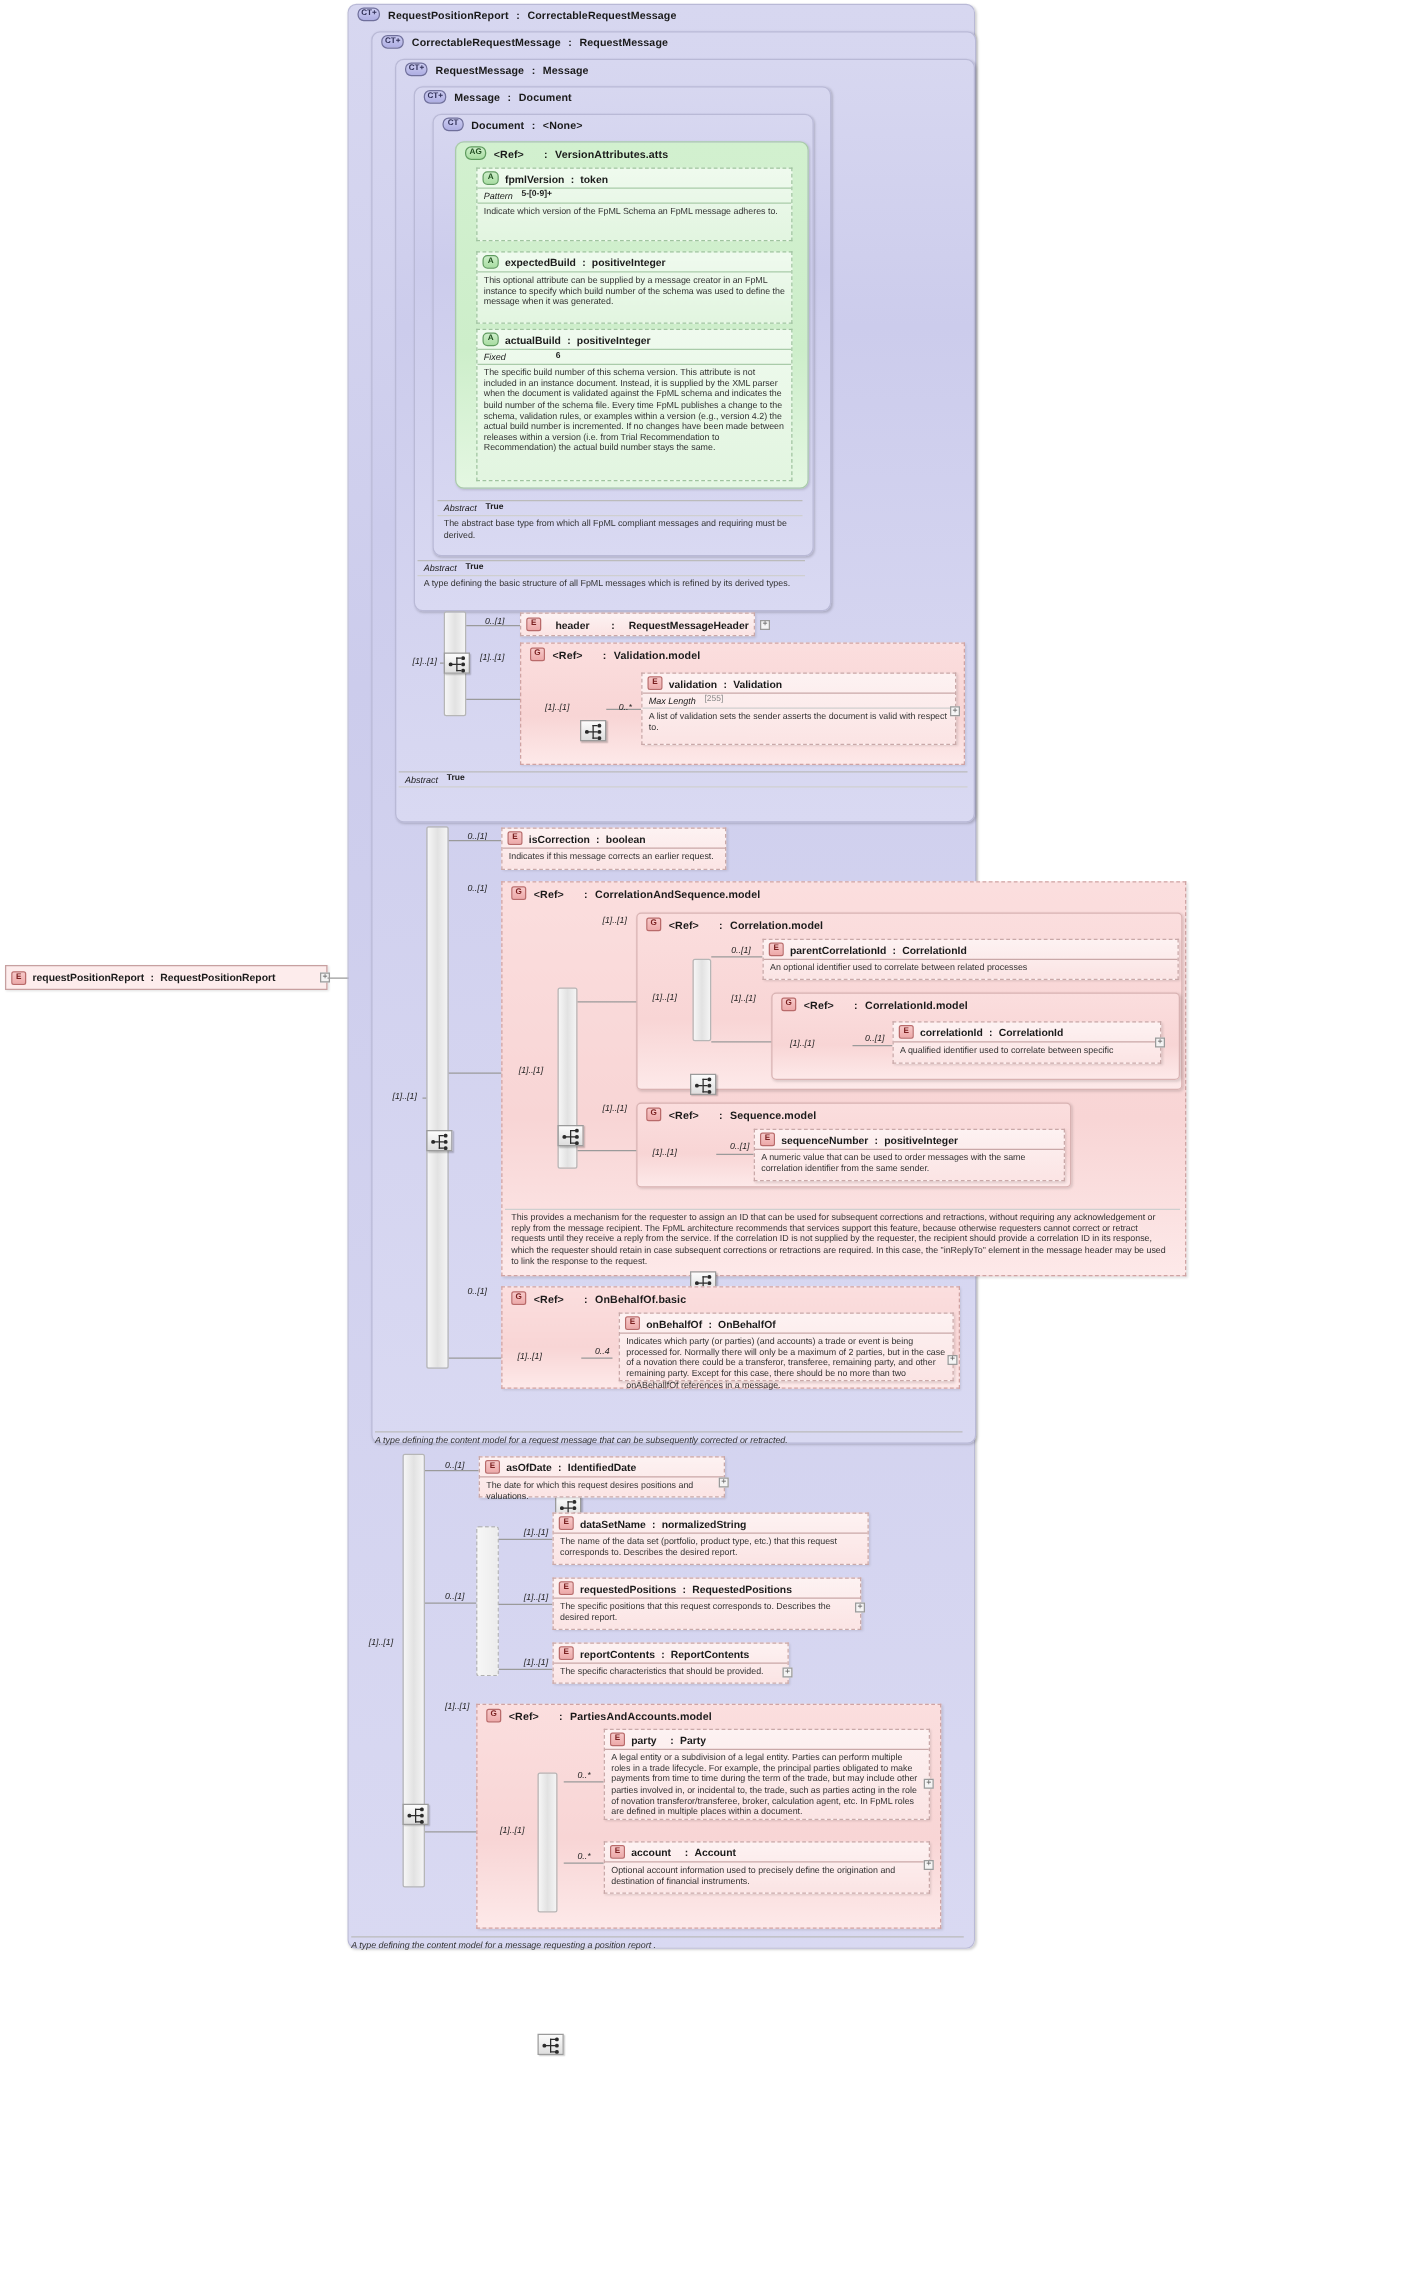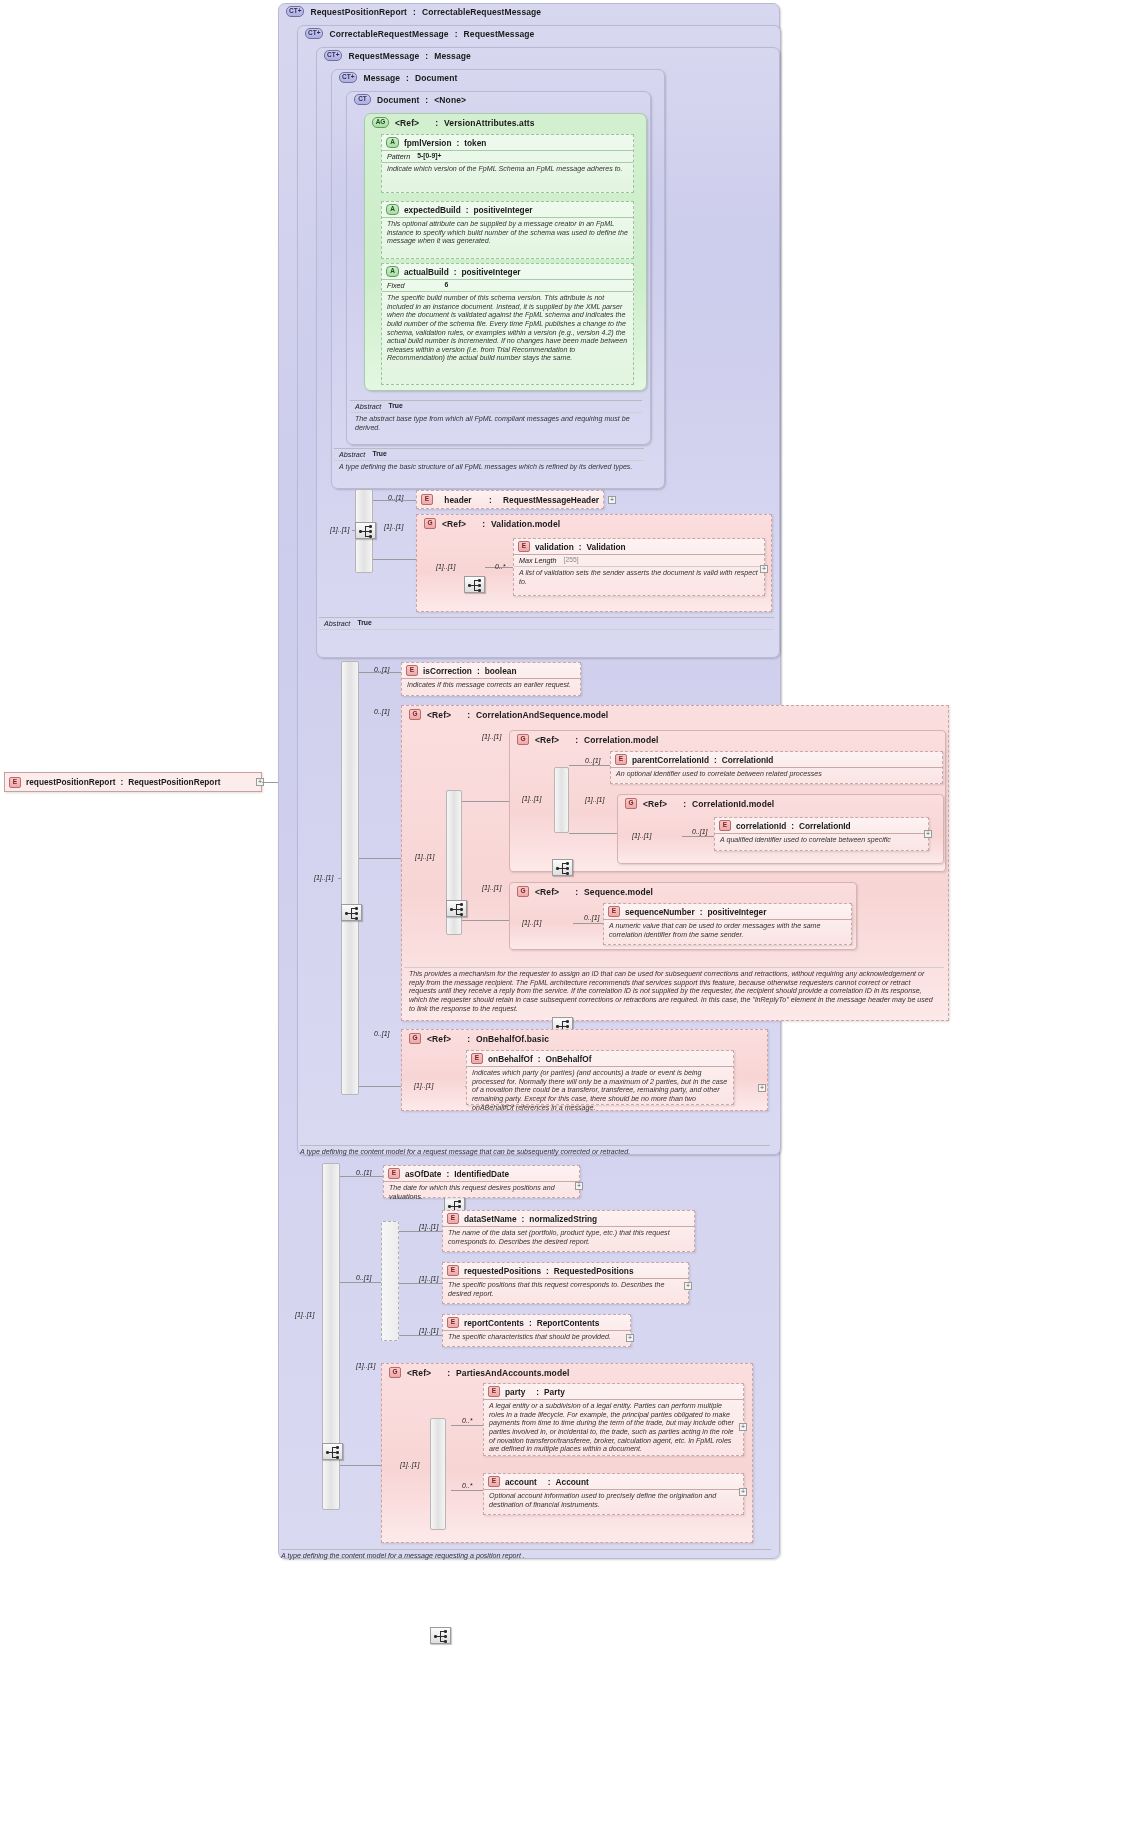"Indicate which version of the" .docu { font-style: italic -> none }
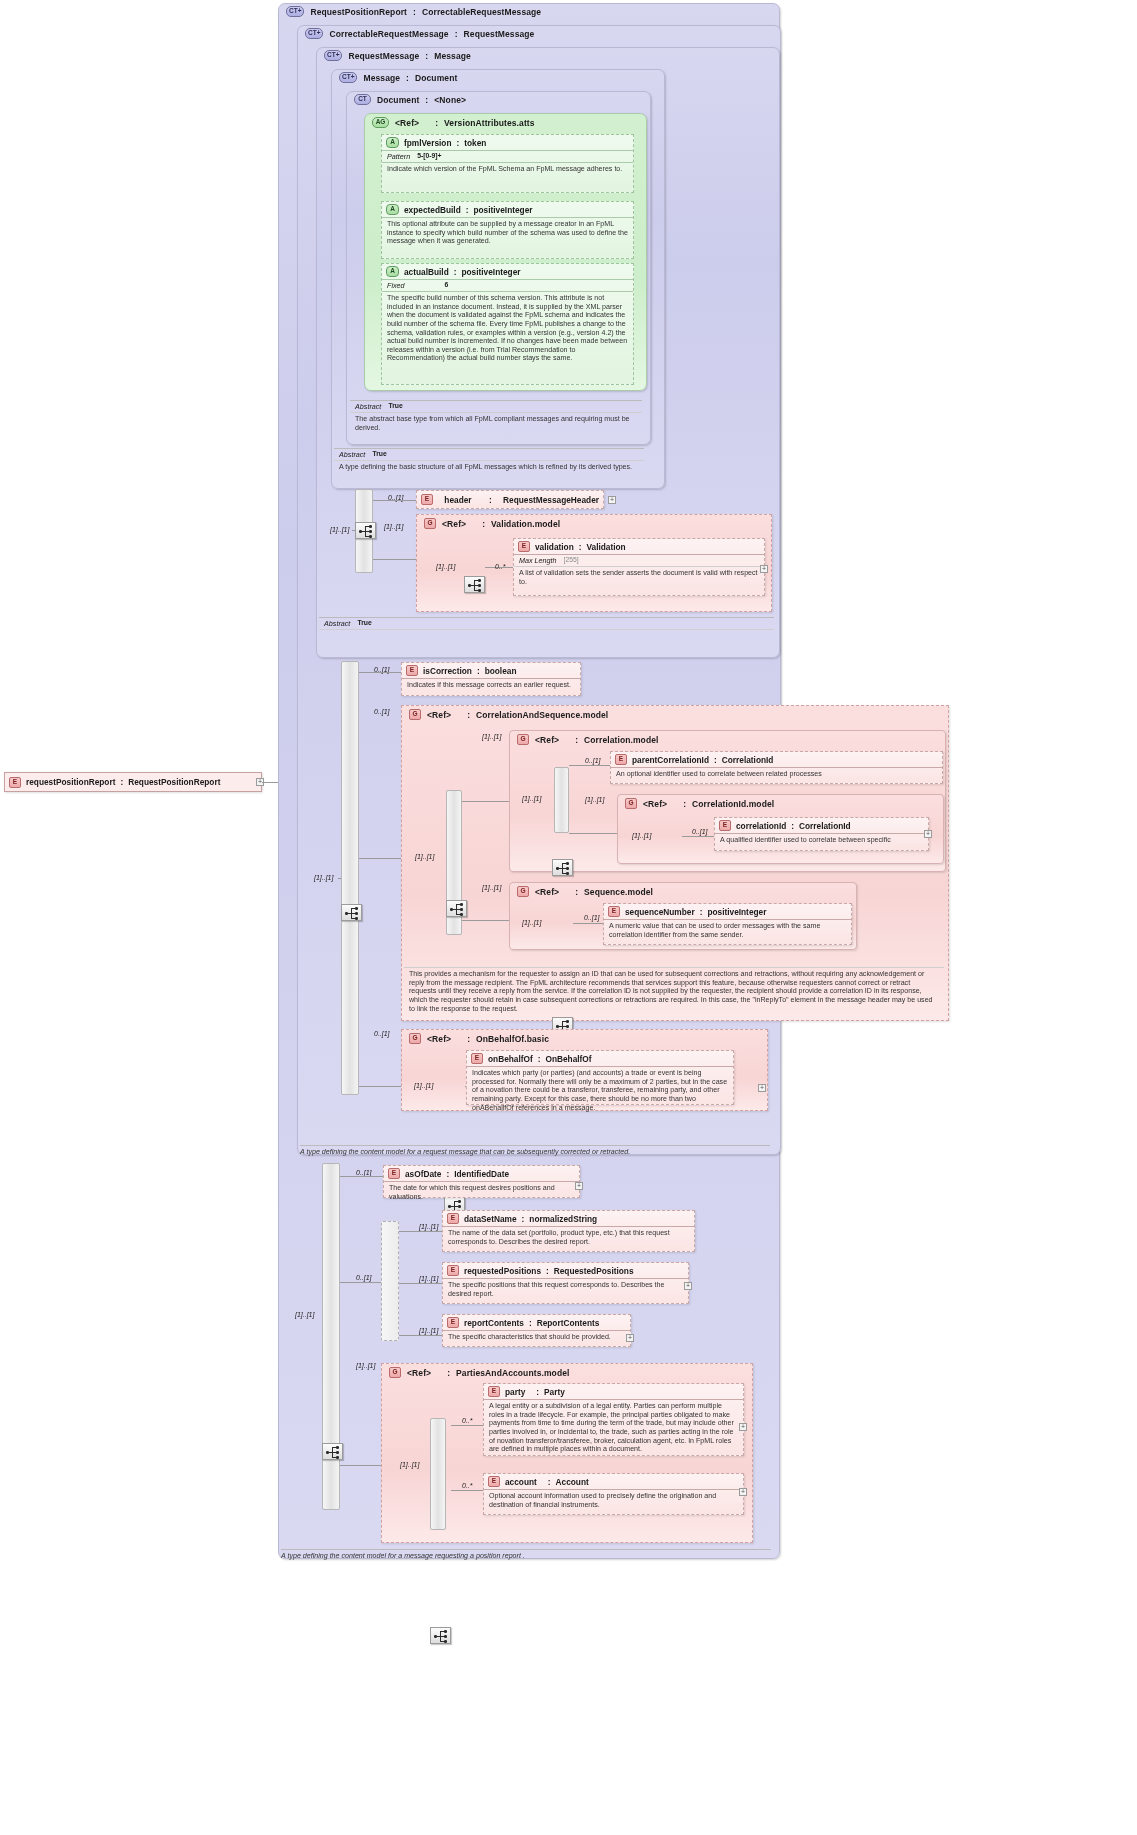"onBehalfOf" div.abs { left: 466px -> 495px }
